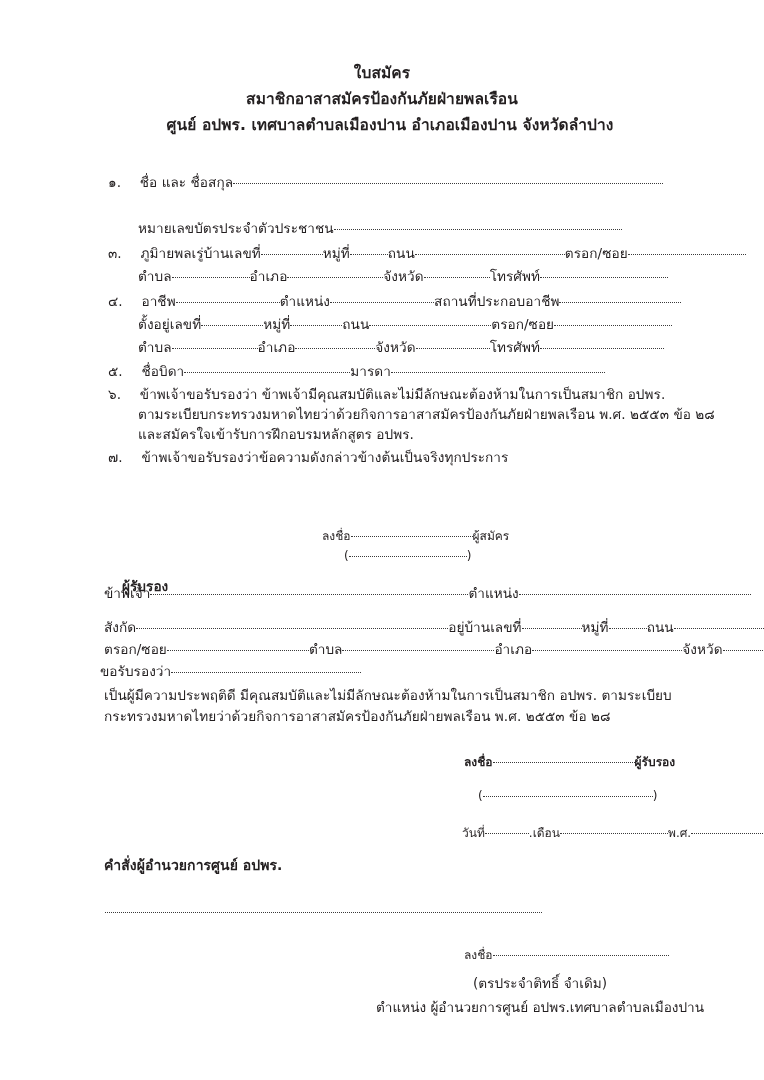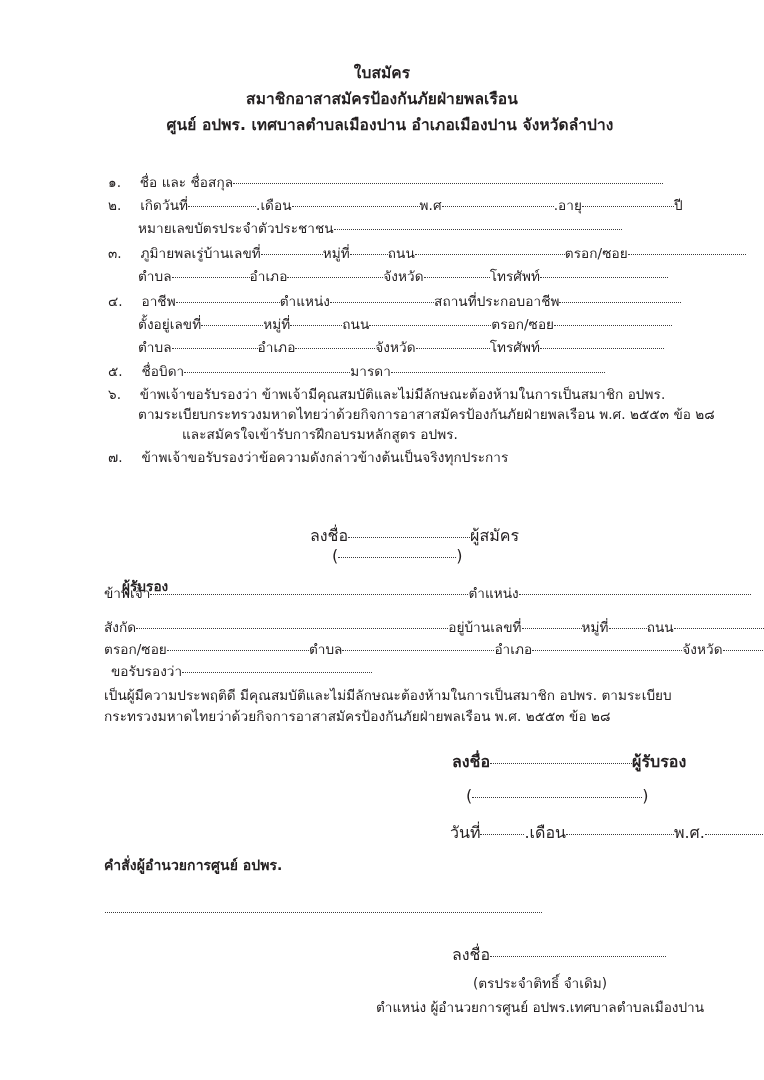"๒. เกิดวันที่ .เดือน พ.ศ .อายุ" div.row { html: <div> <span>๒.</span> <span></span> <span>เกิดวันที่</span><span></span><span>.เดือน</span><span></span><span> พ.ศ</span><span></span><span>.อายุ</span><span></span><span>ปี</span> </div> -> none }
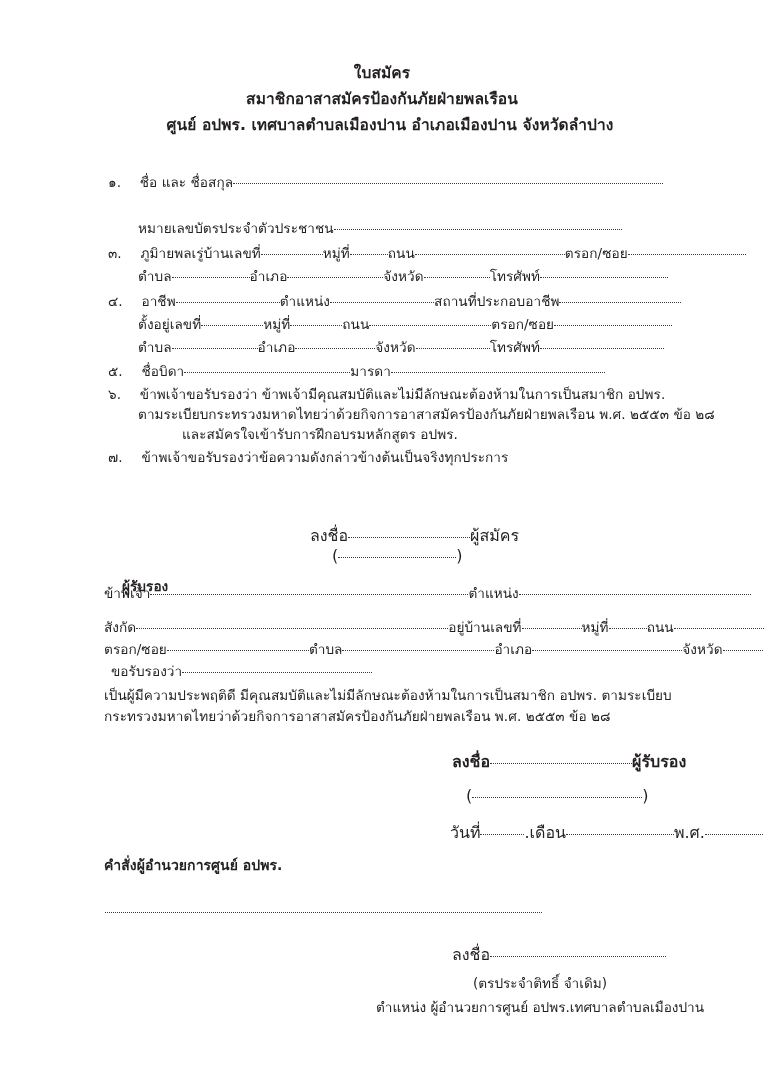"และสมัครใจเข้ารับการฝึกอบรมหลักสูตร" div.row { margin-left: 44px -> none }
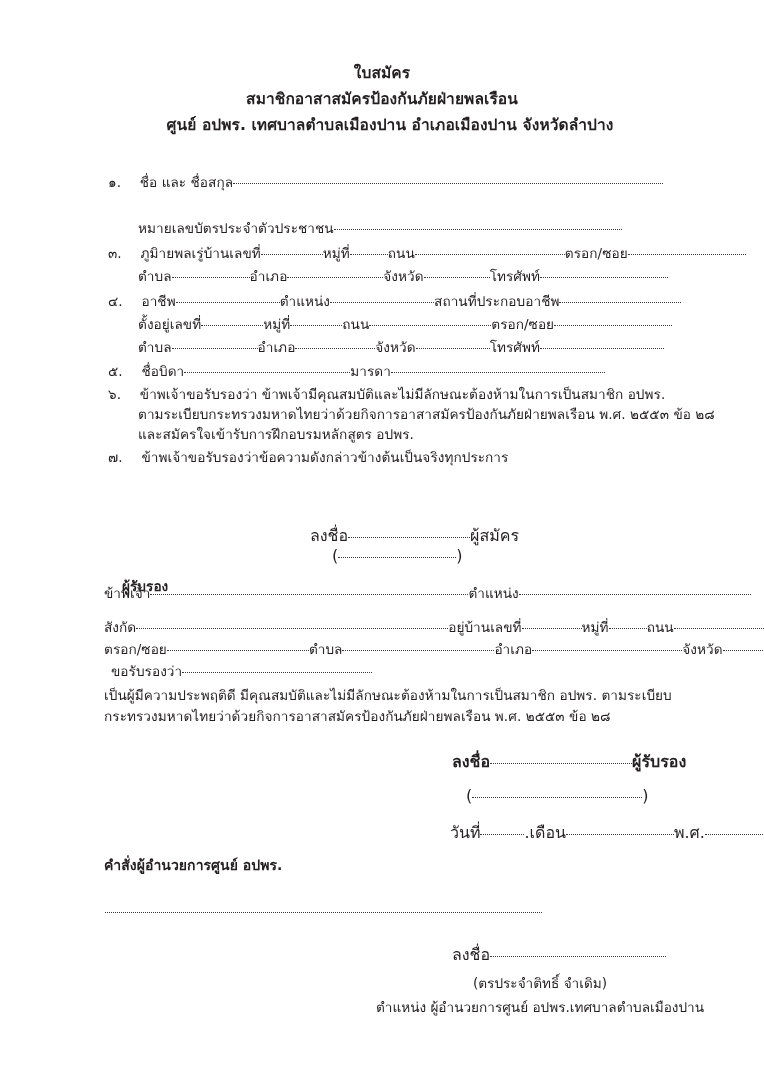"ลงชื่อ ผู้สมัคร" .sig { font-size: 16px -> 12px; margin-left: none -> 12px }
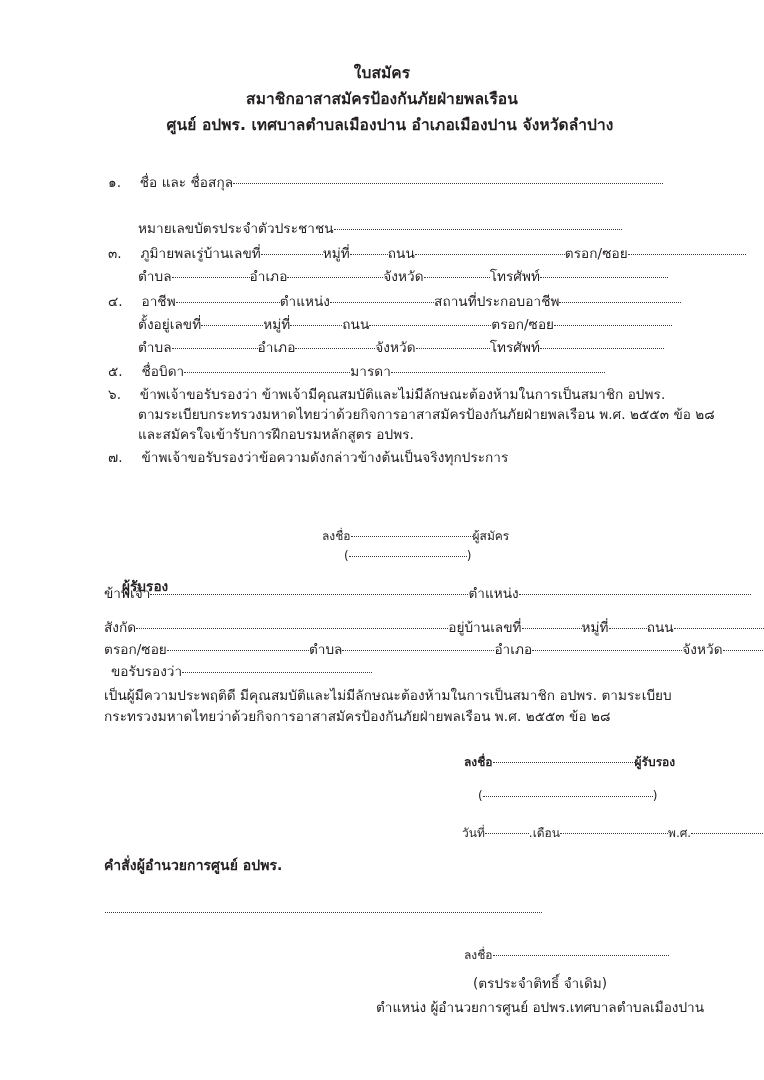"ขอรับรองว่า" div.row { left: 111px -> 100px }
